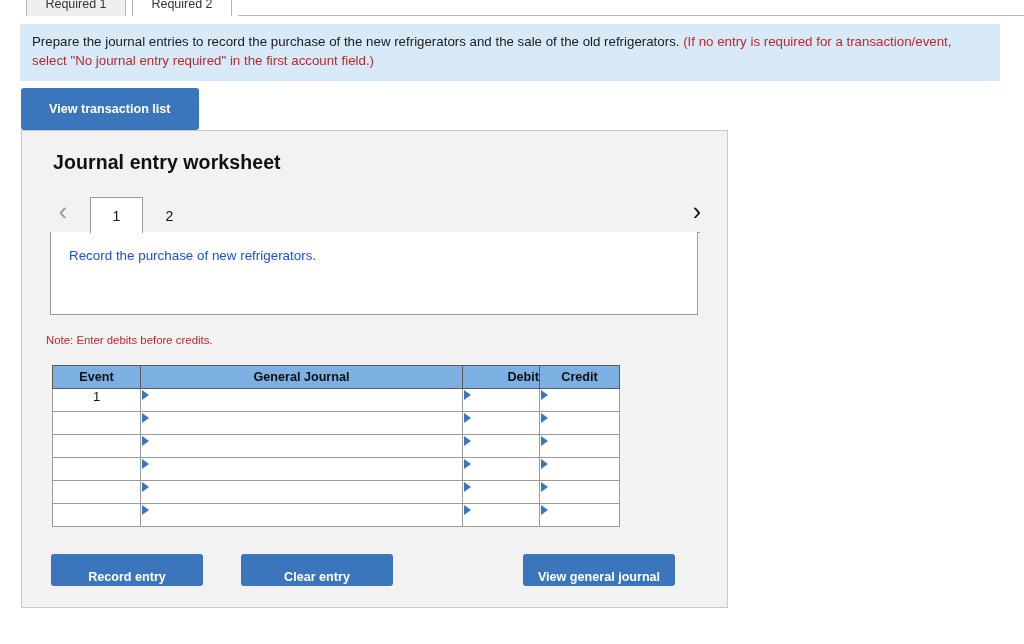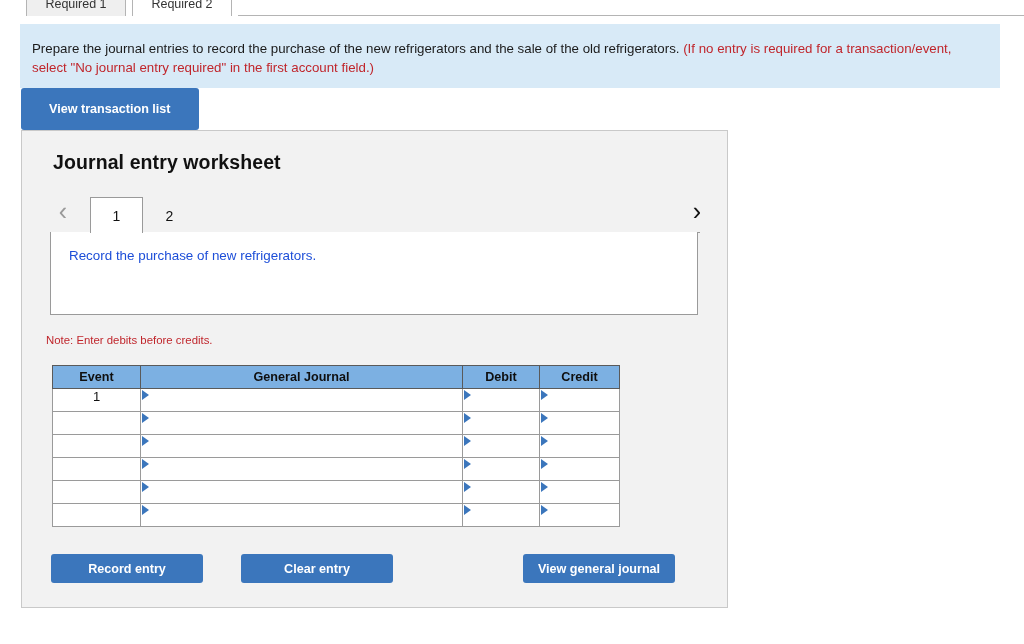"Prepare the journal entries to" .banner { padding: 16px 12px 10px 12px -> 9px 12px 10px 12px }
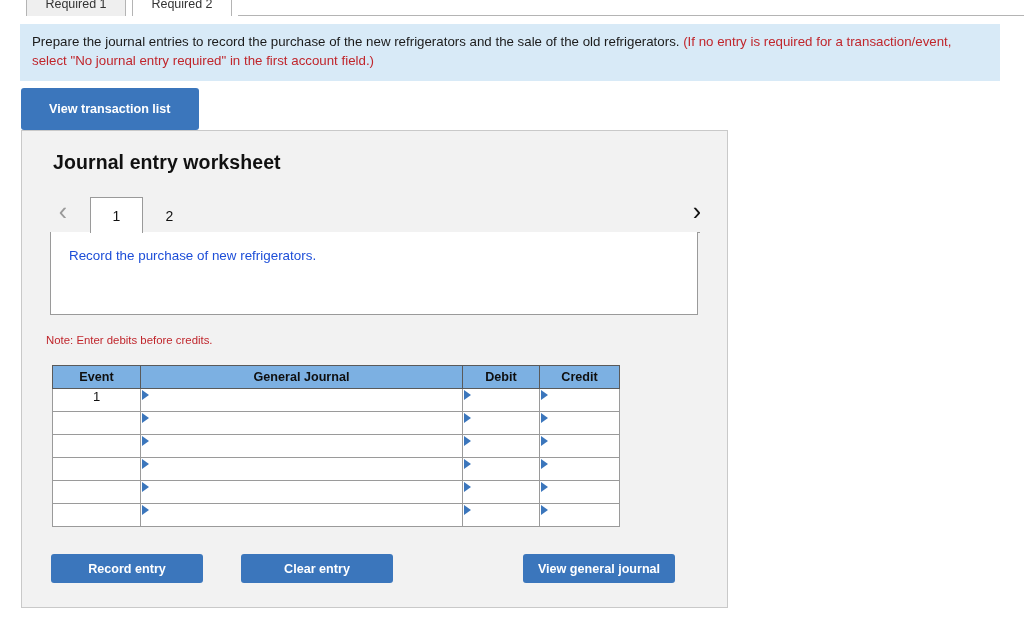"Debit" .col-debit { text-align: none -> right }
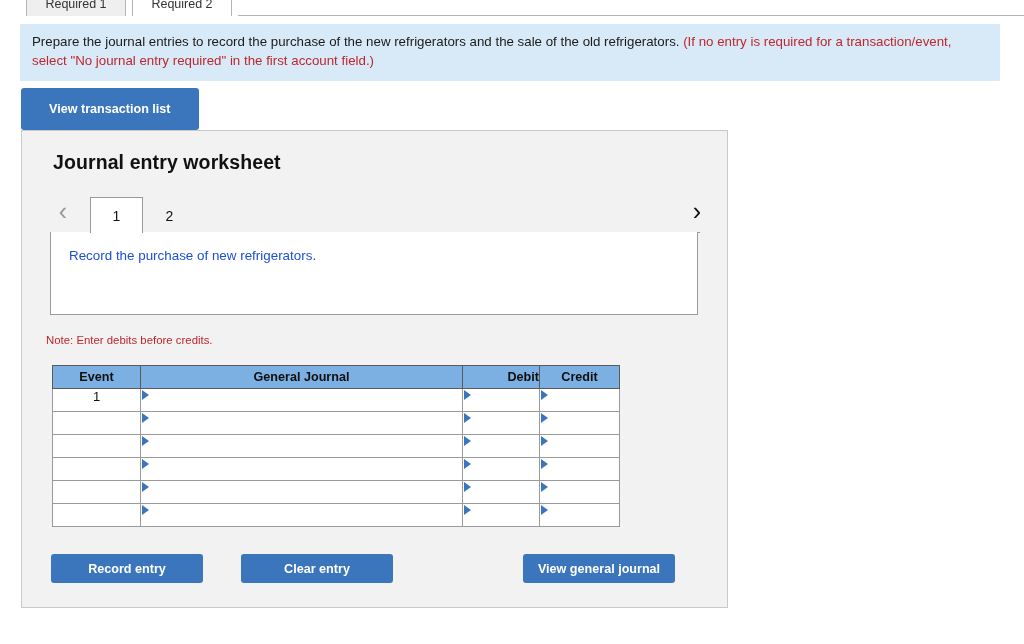"Record entry" .btn-footer { padding: 8px 14px -> 16px 14px }
